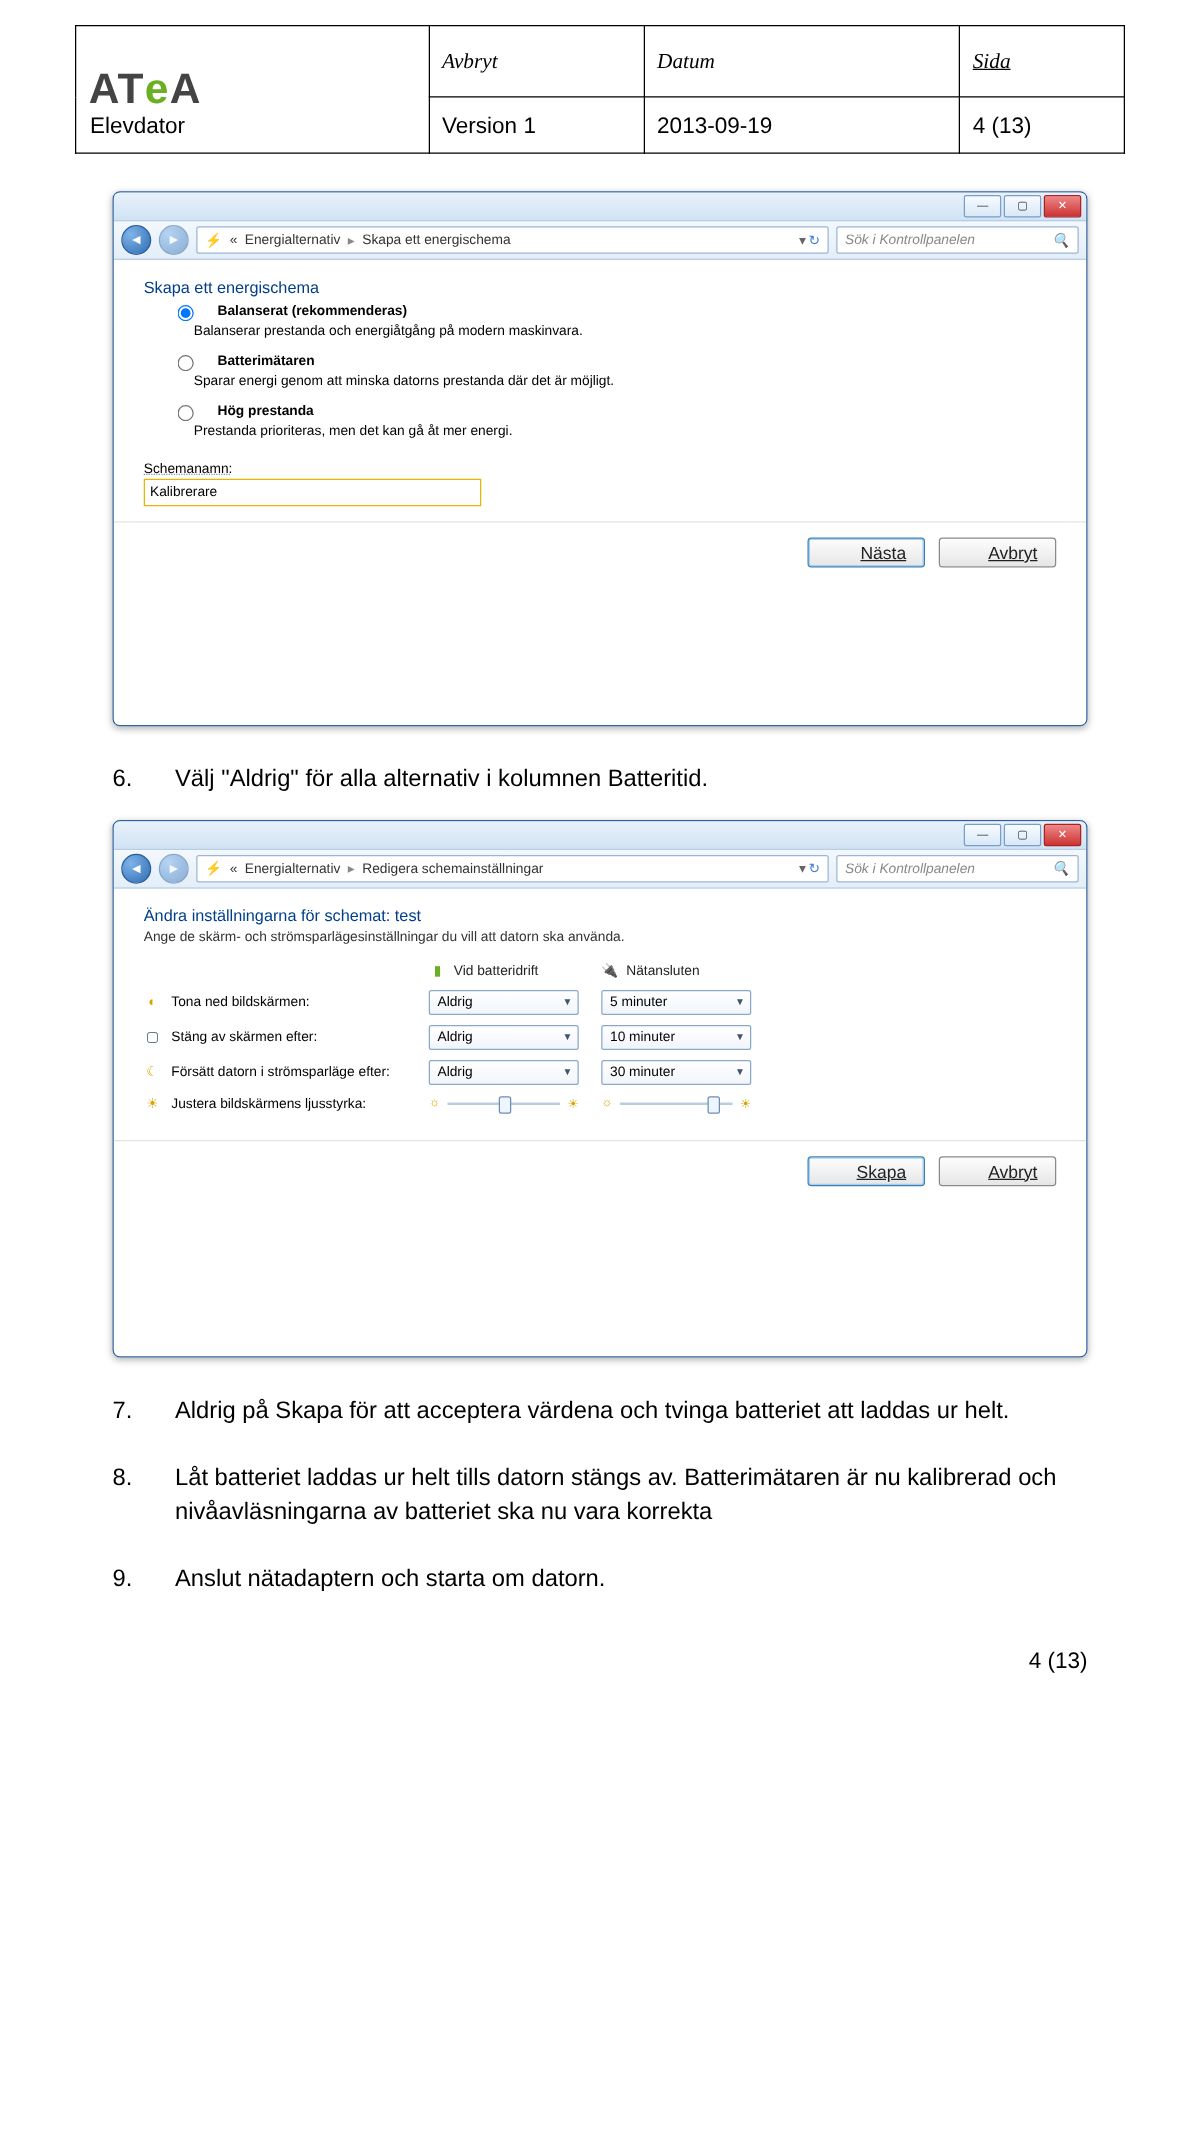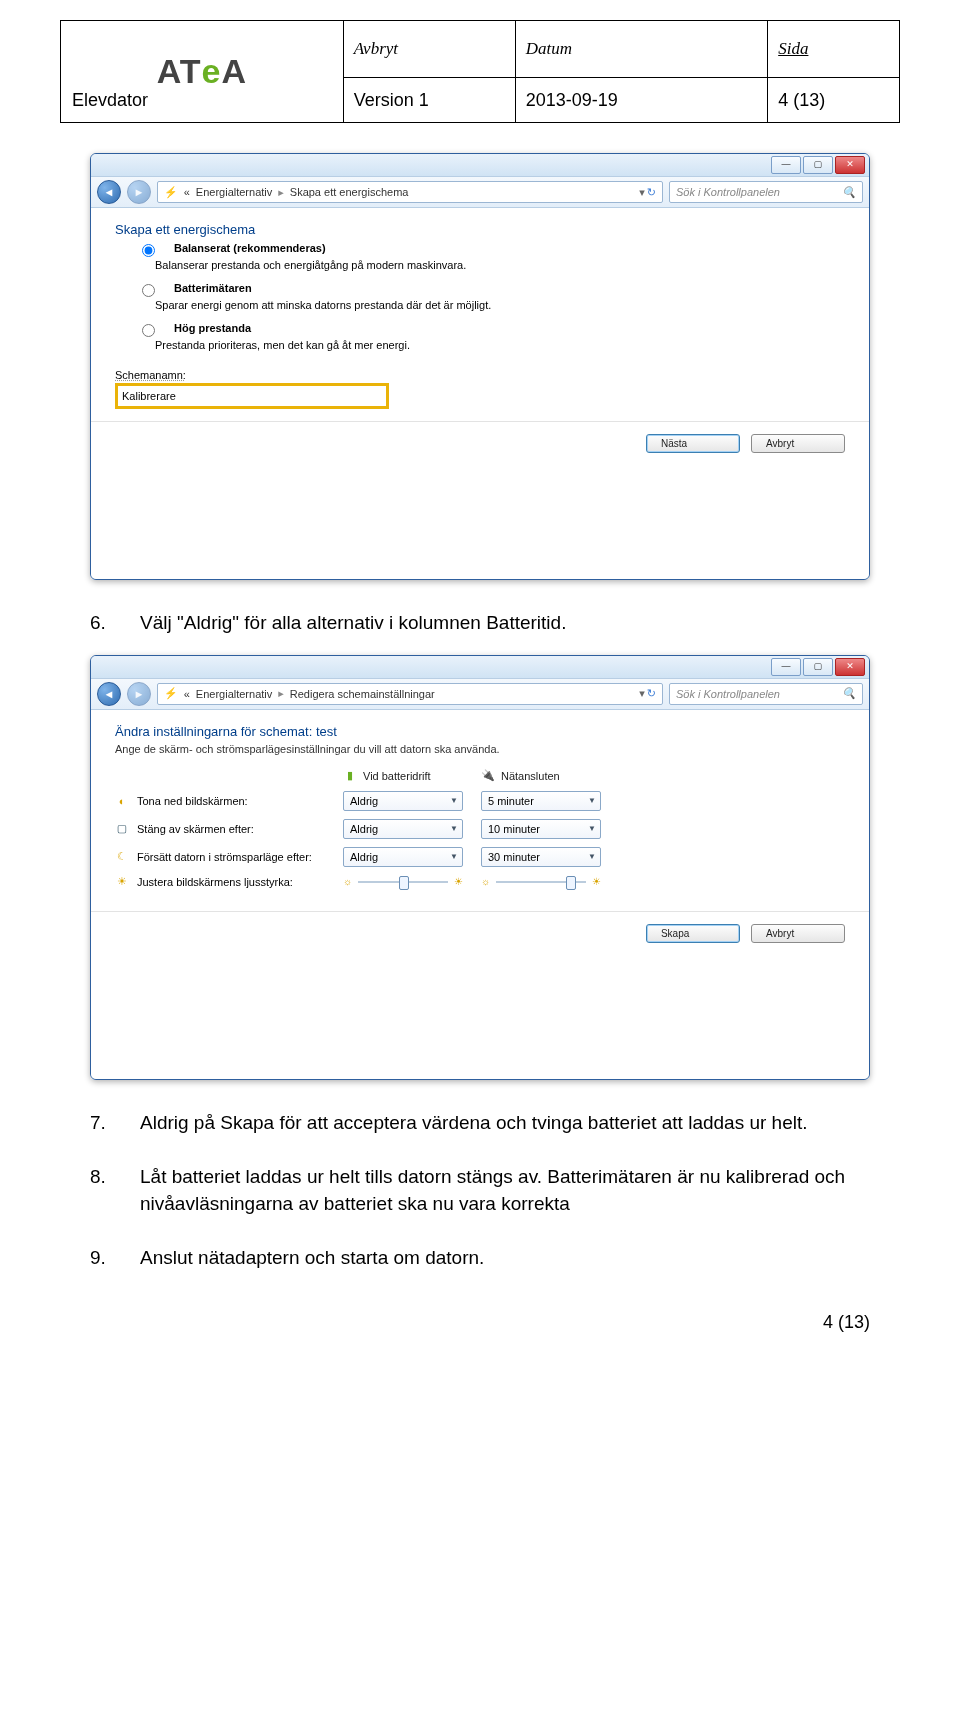"AT" .logo-cell { text-align: center -> left }
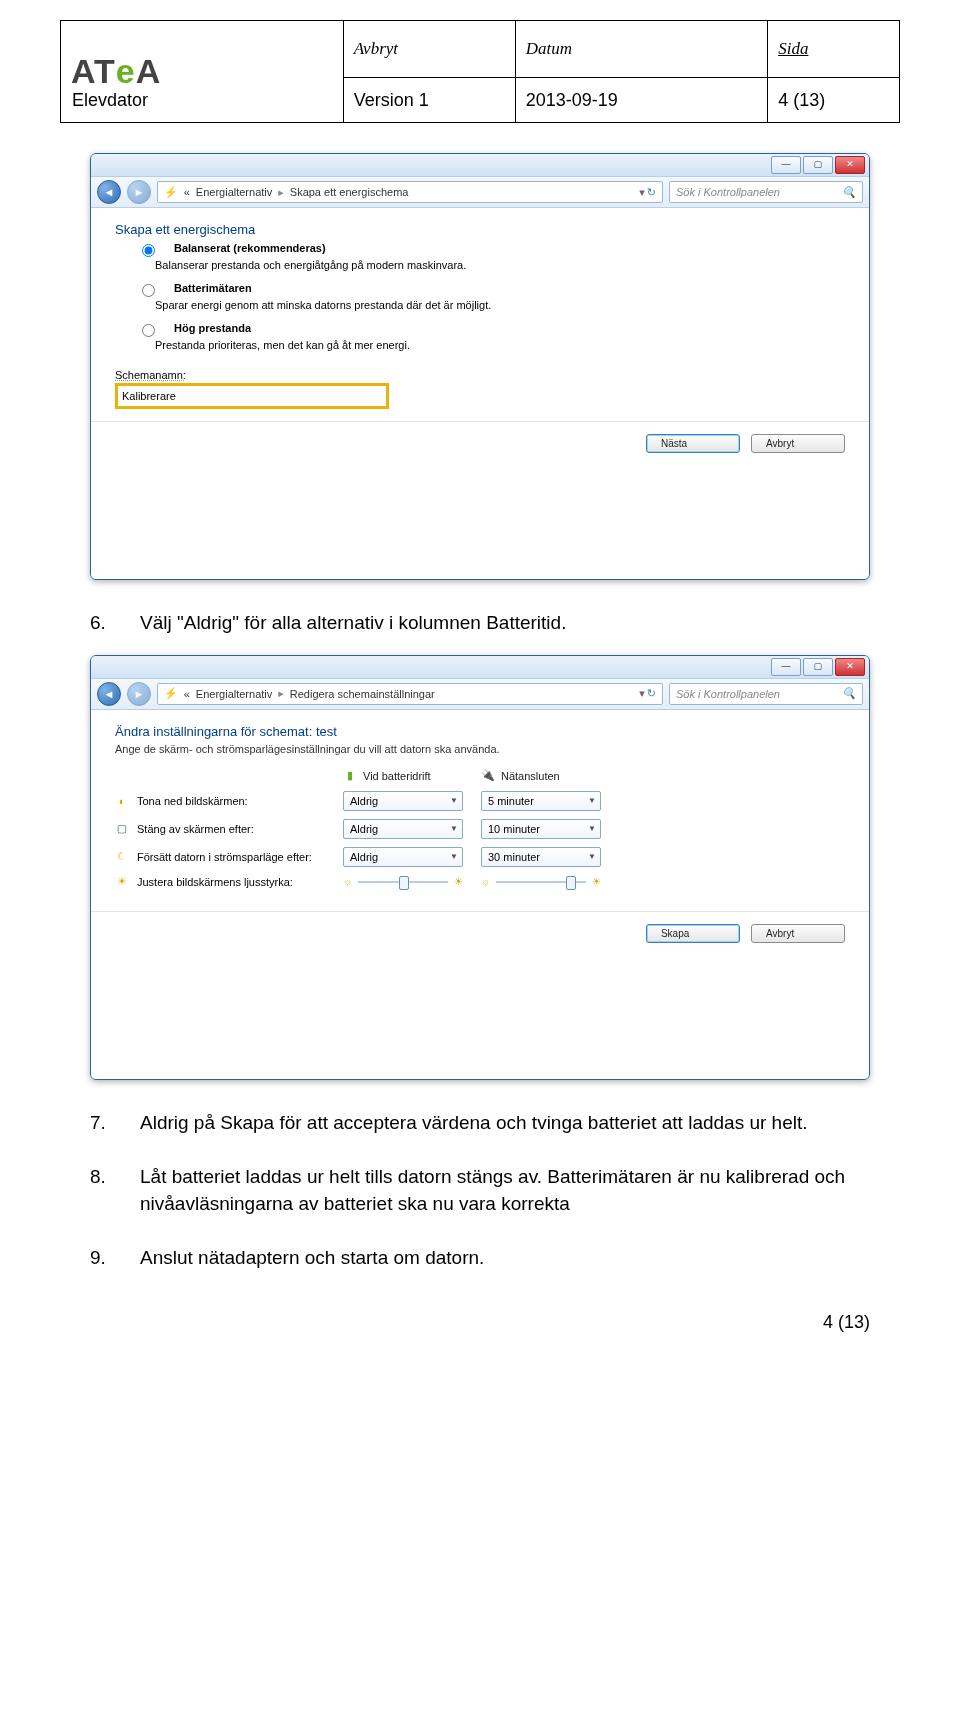"Kalibrerare" .txtinput { border: 3px solid #eab308 -> 1px solid #eab308 }
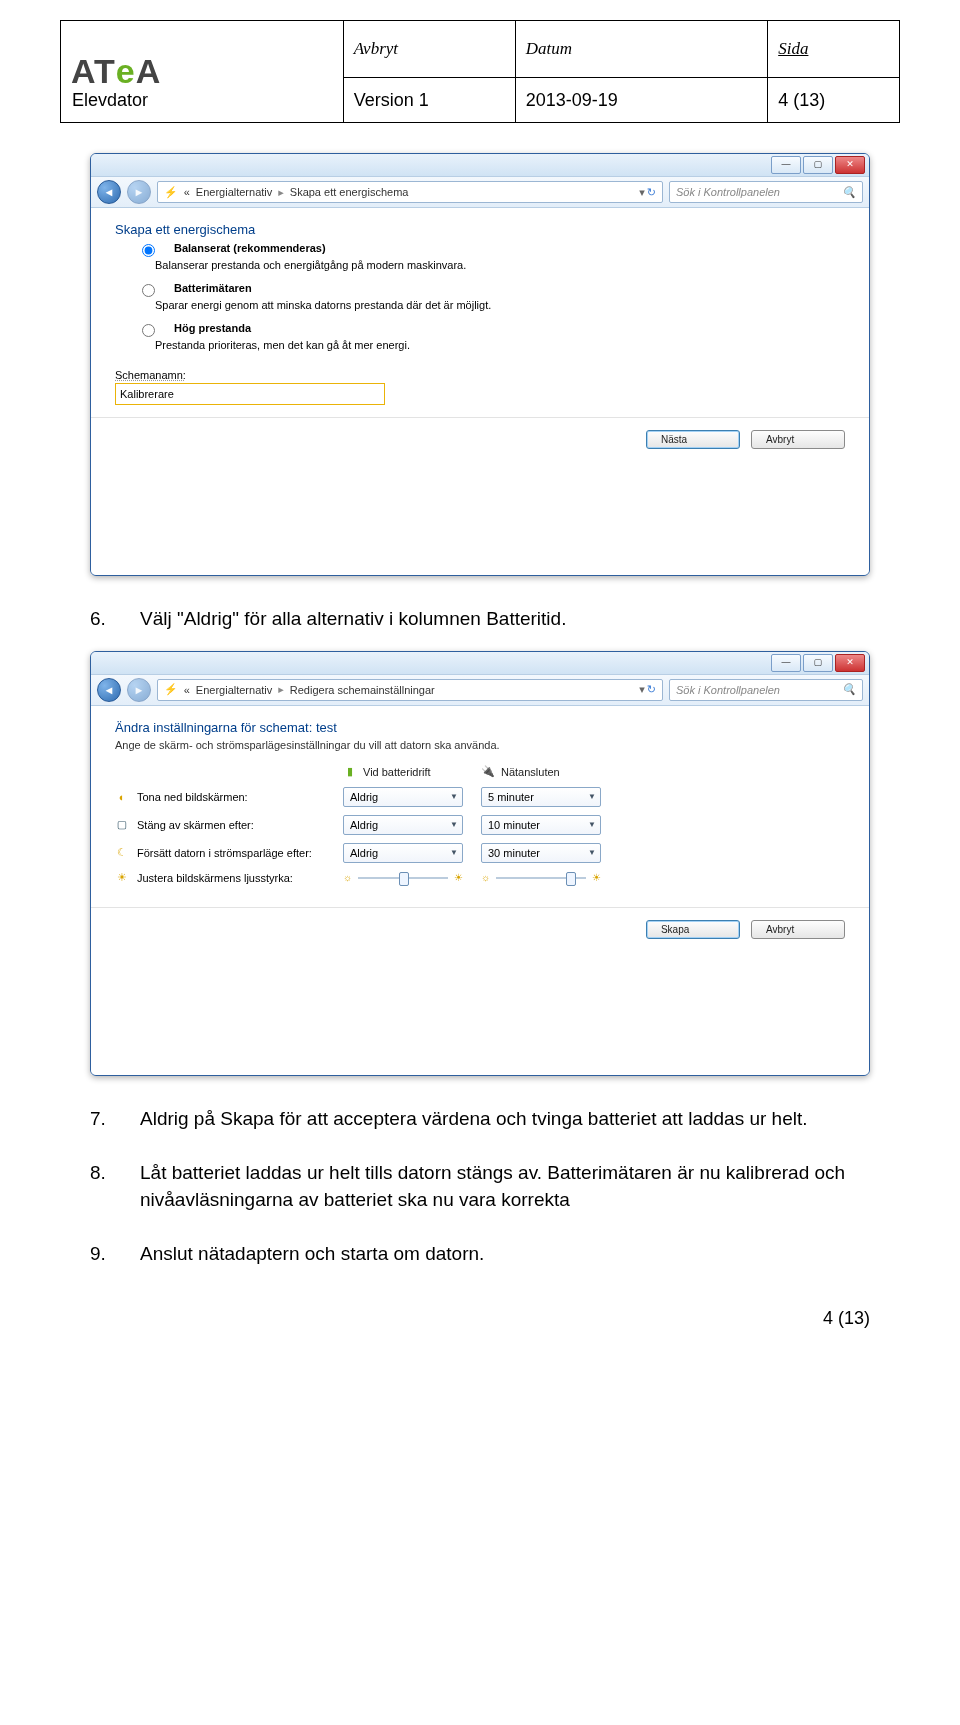"Nästa" .btn7 { font-size: 10px -> 14px; text-align: left -> right; text-decoration: none -> underline }
